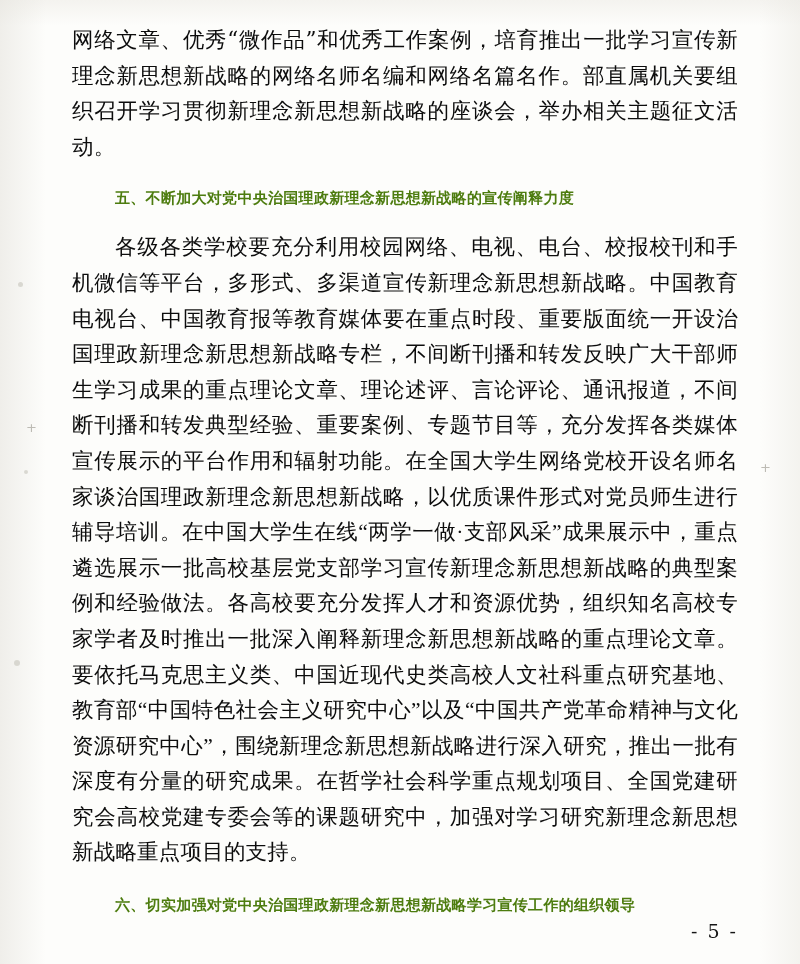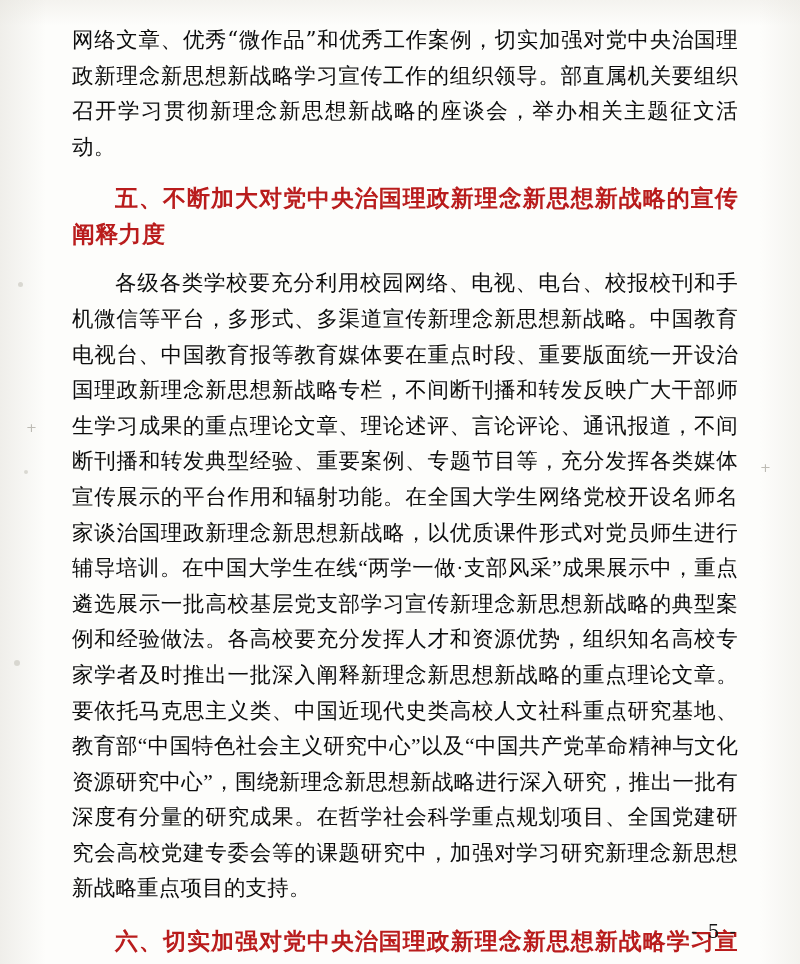"网络文章、优秀“微作品”和优秀工作案例，切实加强对党中央治国理政新理念新思想新战" p.body-para { text: 切实加强对党中央治国理政新理念新思想新战略学习宣传工作的组织领导 -> 培育推出一批学习宣传新理念新思想新战略的网络名师名编和网络名篇名作 }
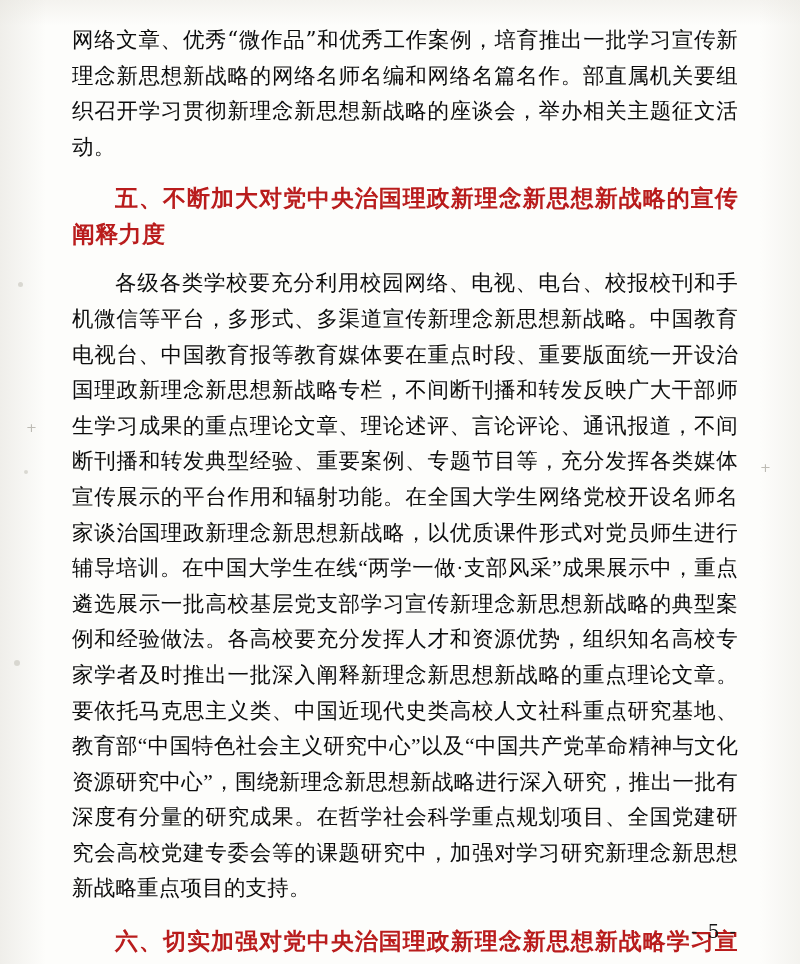"五、不断加大对党中央治国理政新理念新思想新战略的宣传阐释力度" .heading { color: #b91c1c -> #4d7c0f; font-size: 23px -> 15px }
